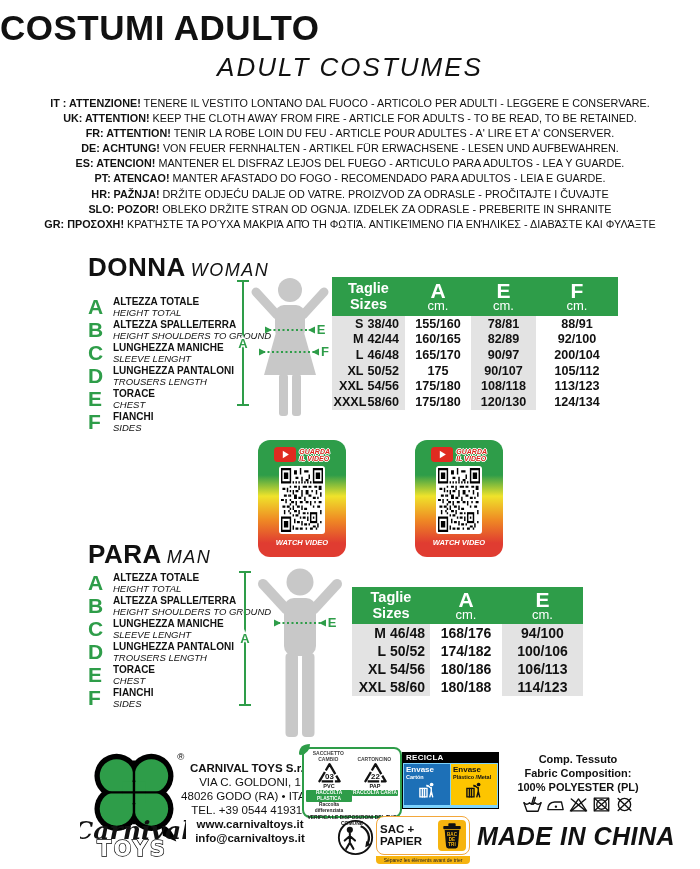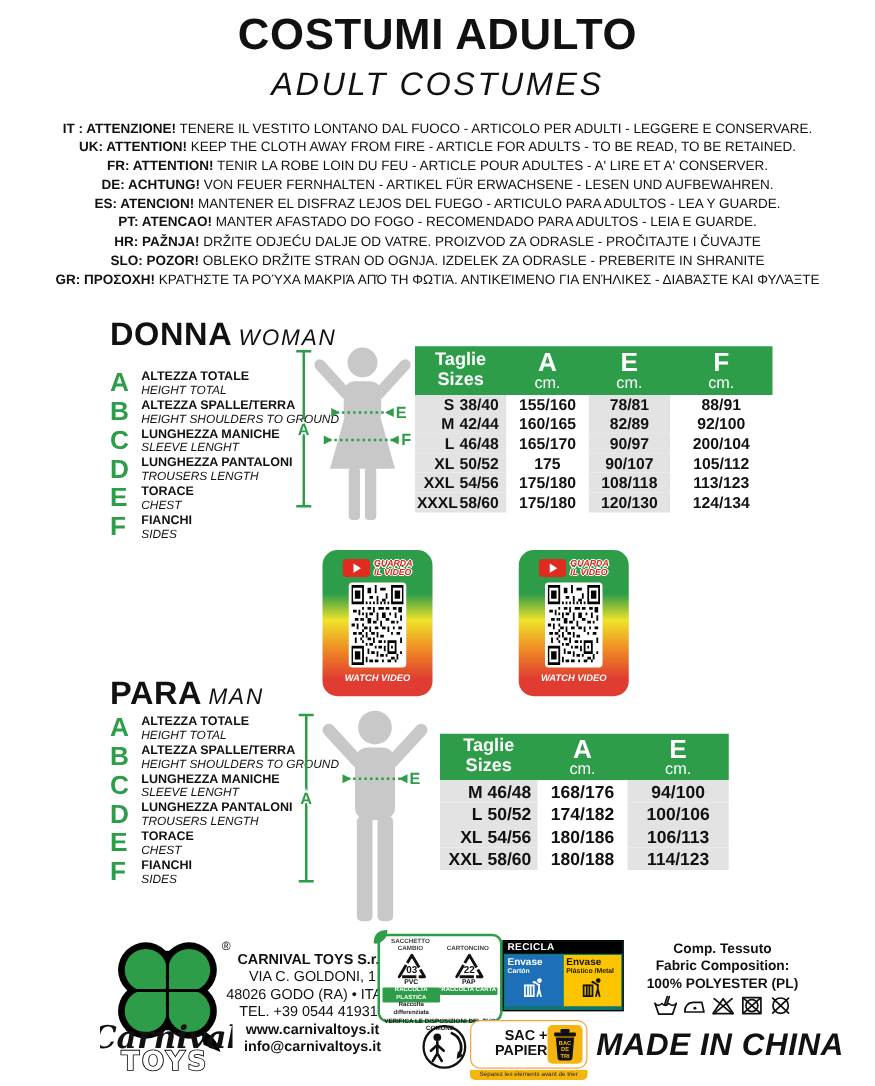"COSTUMI ADULTO" .title { text-align: center -> left }
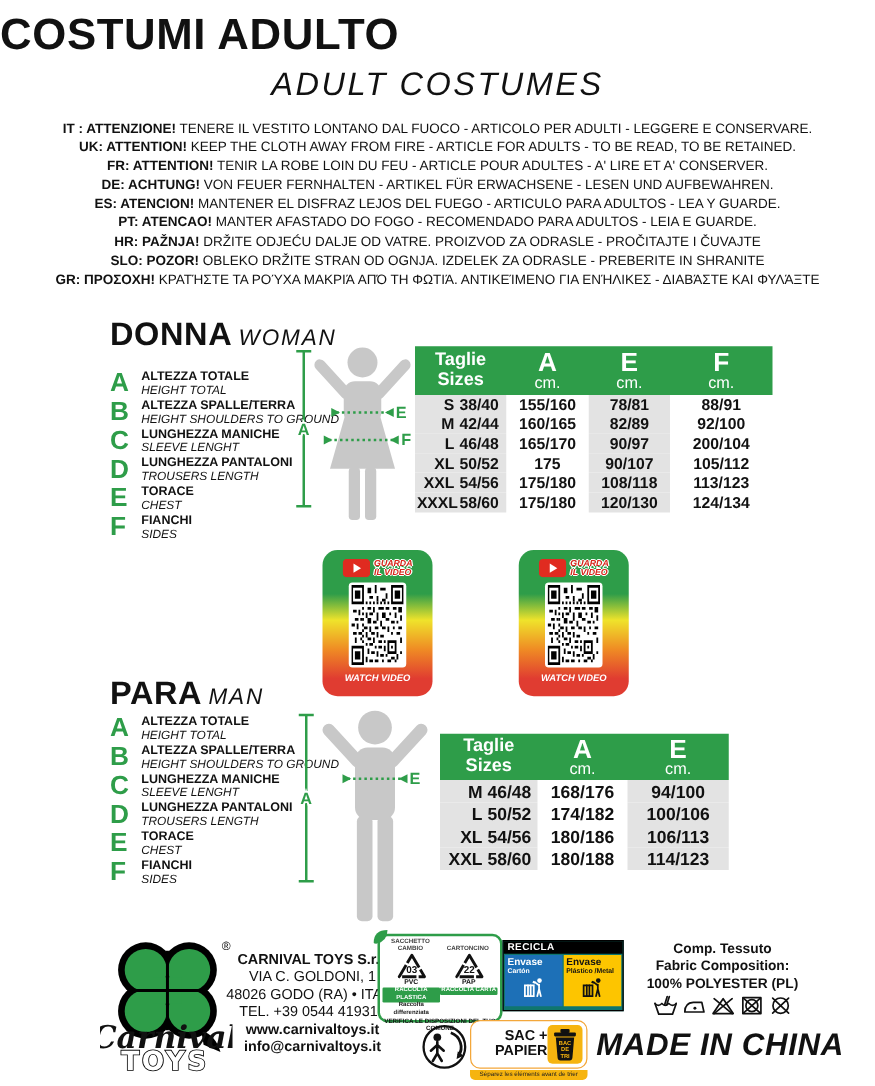"RECICLA" .recicla { background: #0f766e -> #7dd3fc }
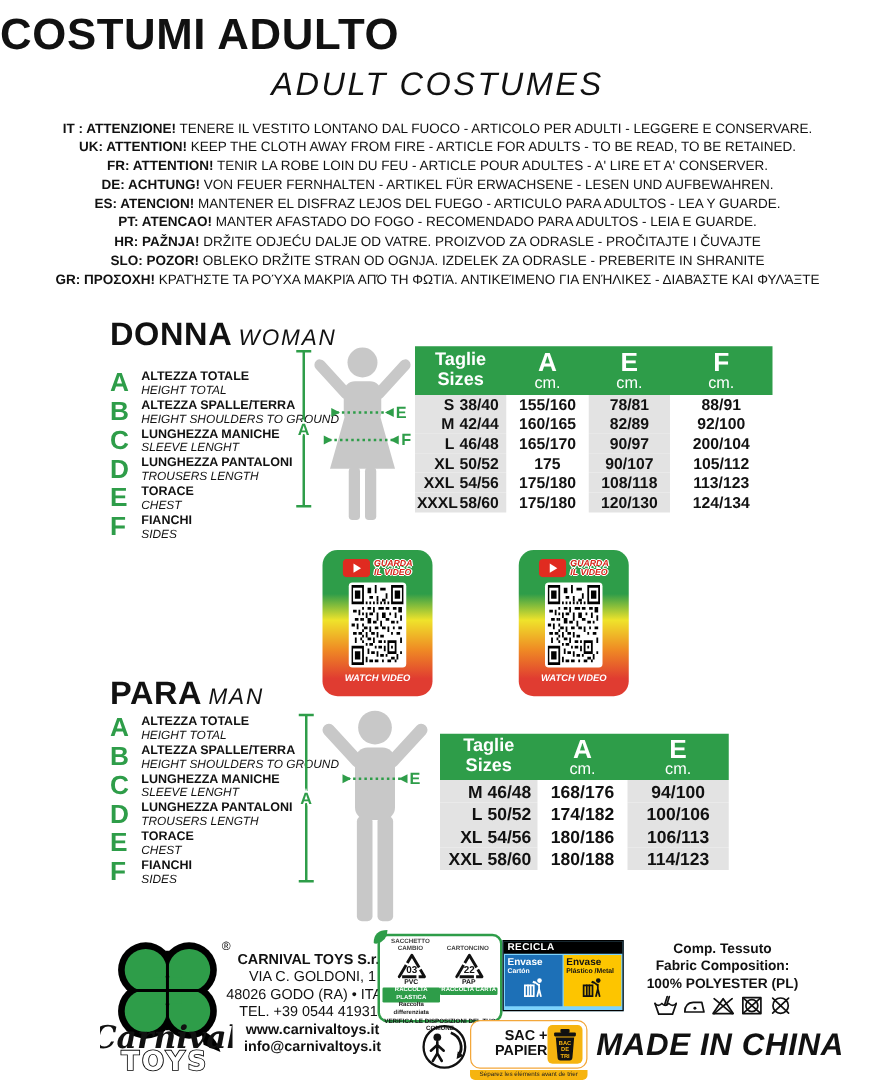"SAC +" .sac-text { text-align: right -> left }
